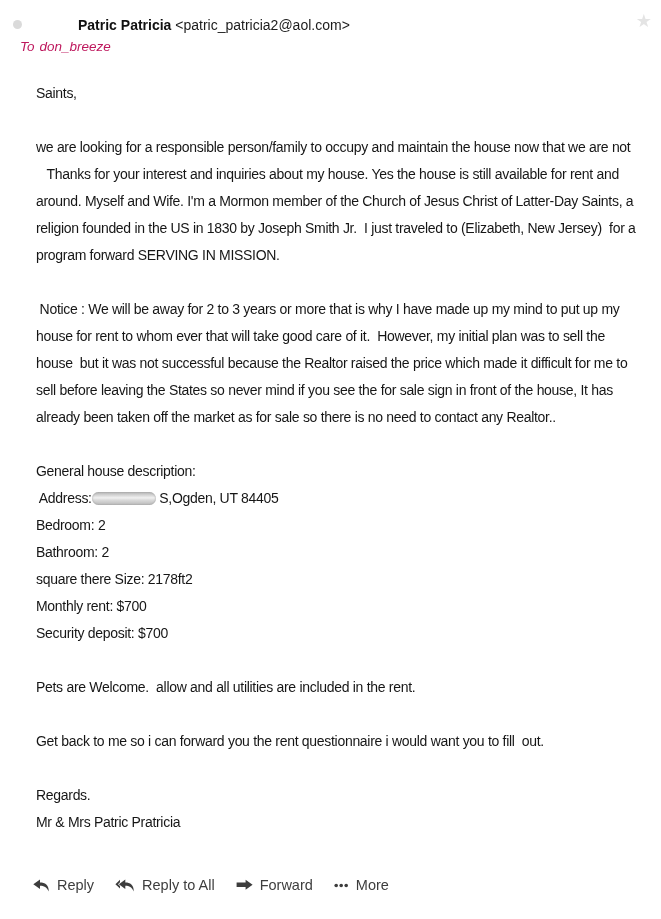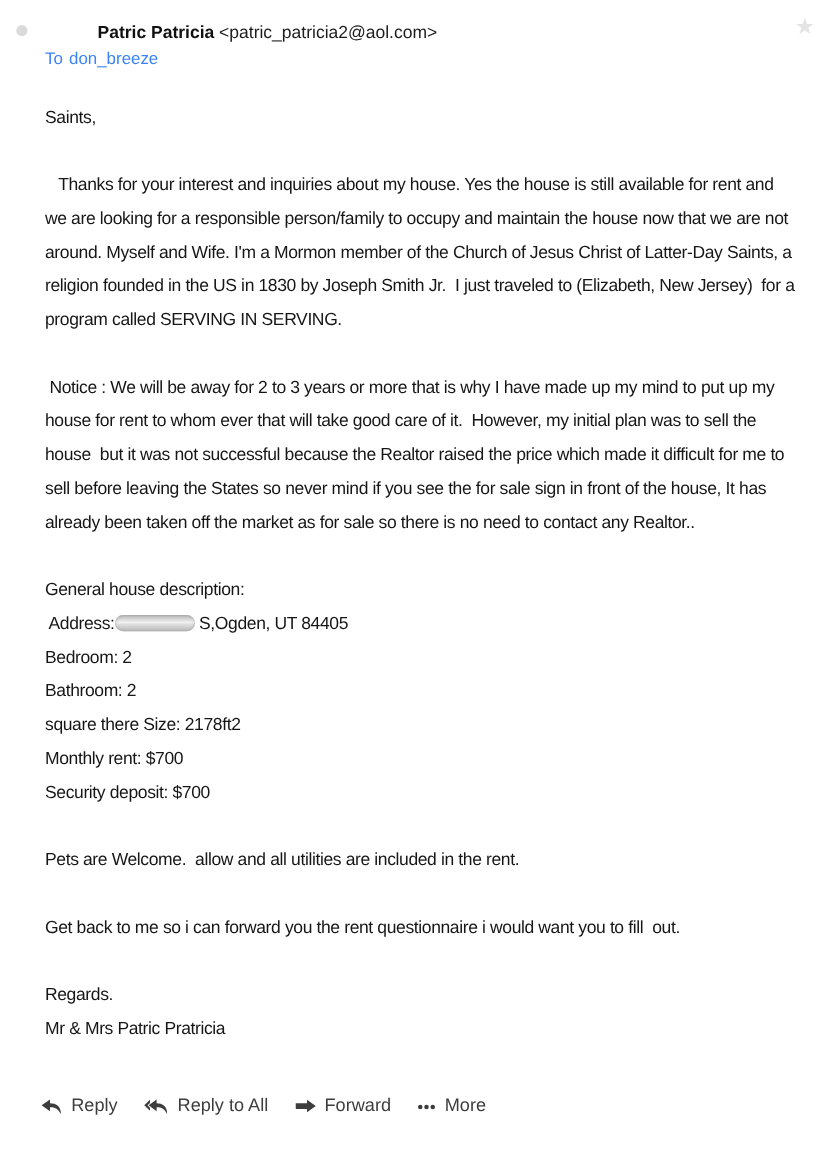"To don_breeze" .hdr-line2 { color: #3b82f6 -> #be185d; font-style: none -> italic; left: 36px -> 20px }
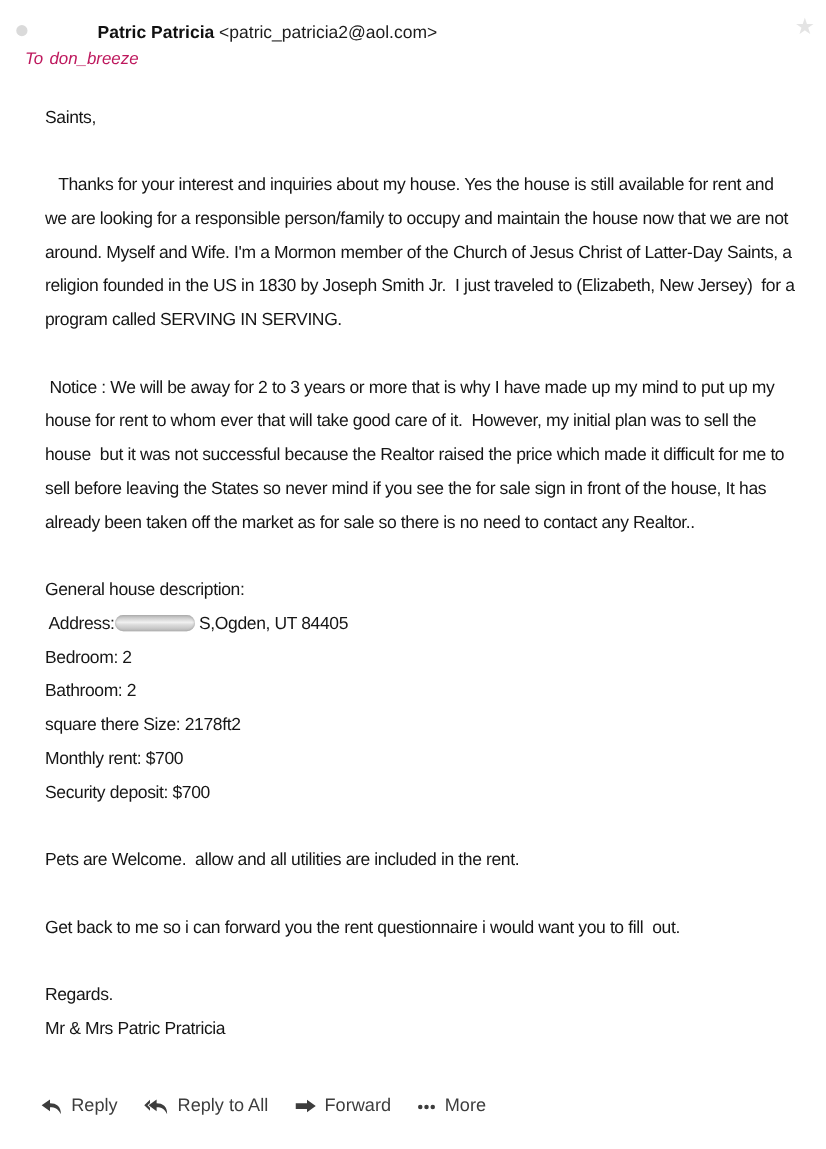"Thanks for your interest and" div.line { order: before "we are looking for a" -> after "we are looking for a" }
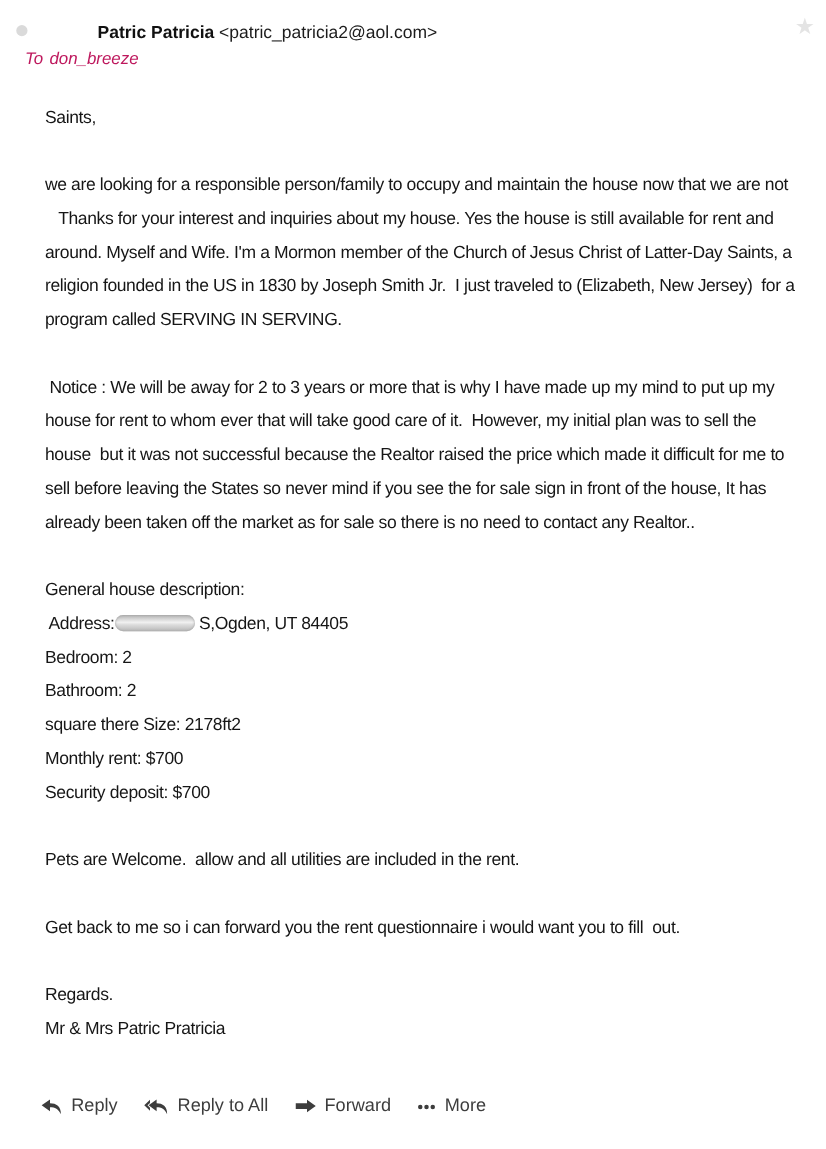"program called SERVING IN SERVING." div.line { text: called SERVING IN SERVING -> forward SERVING IN MISSION }
